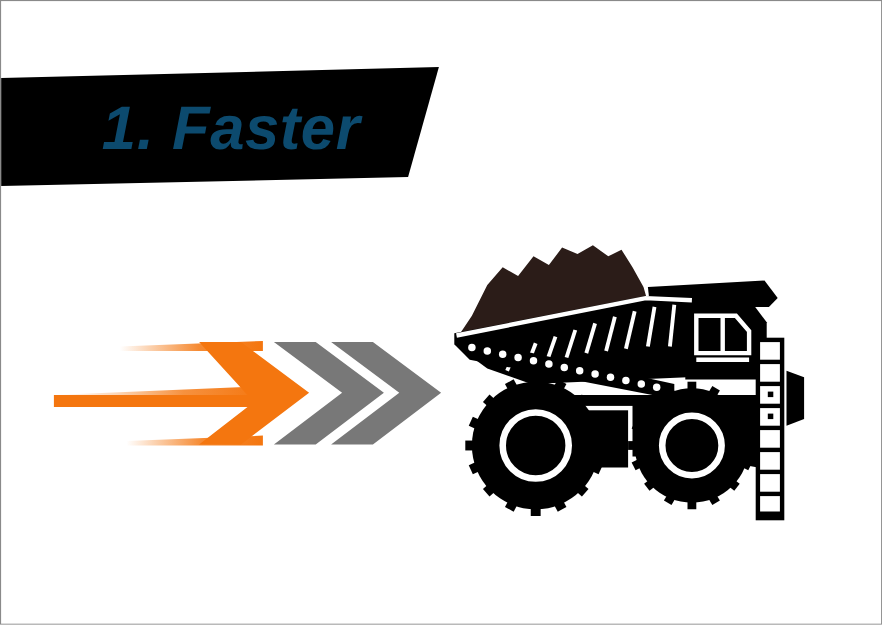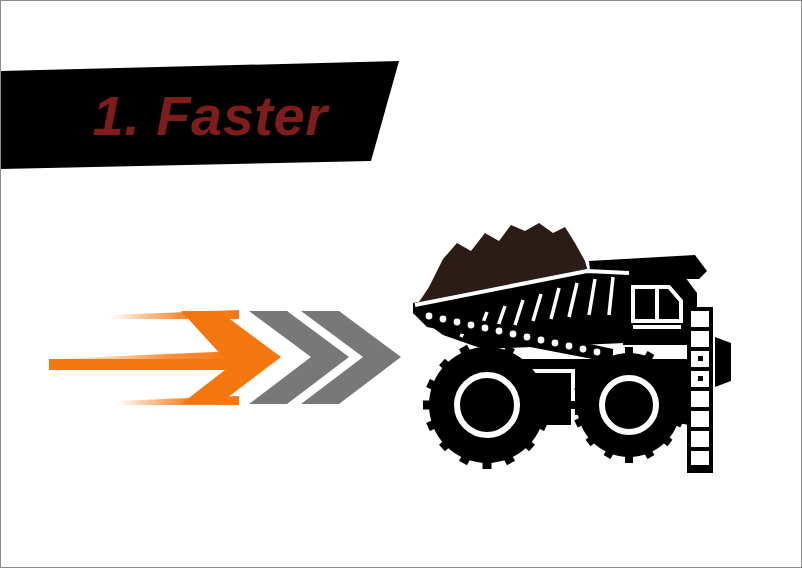"1. Faster" #banner-title { color: #7f1d1d -> #0c4a6e }
